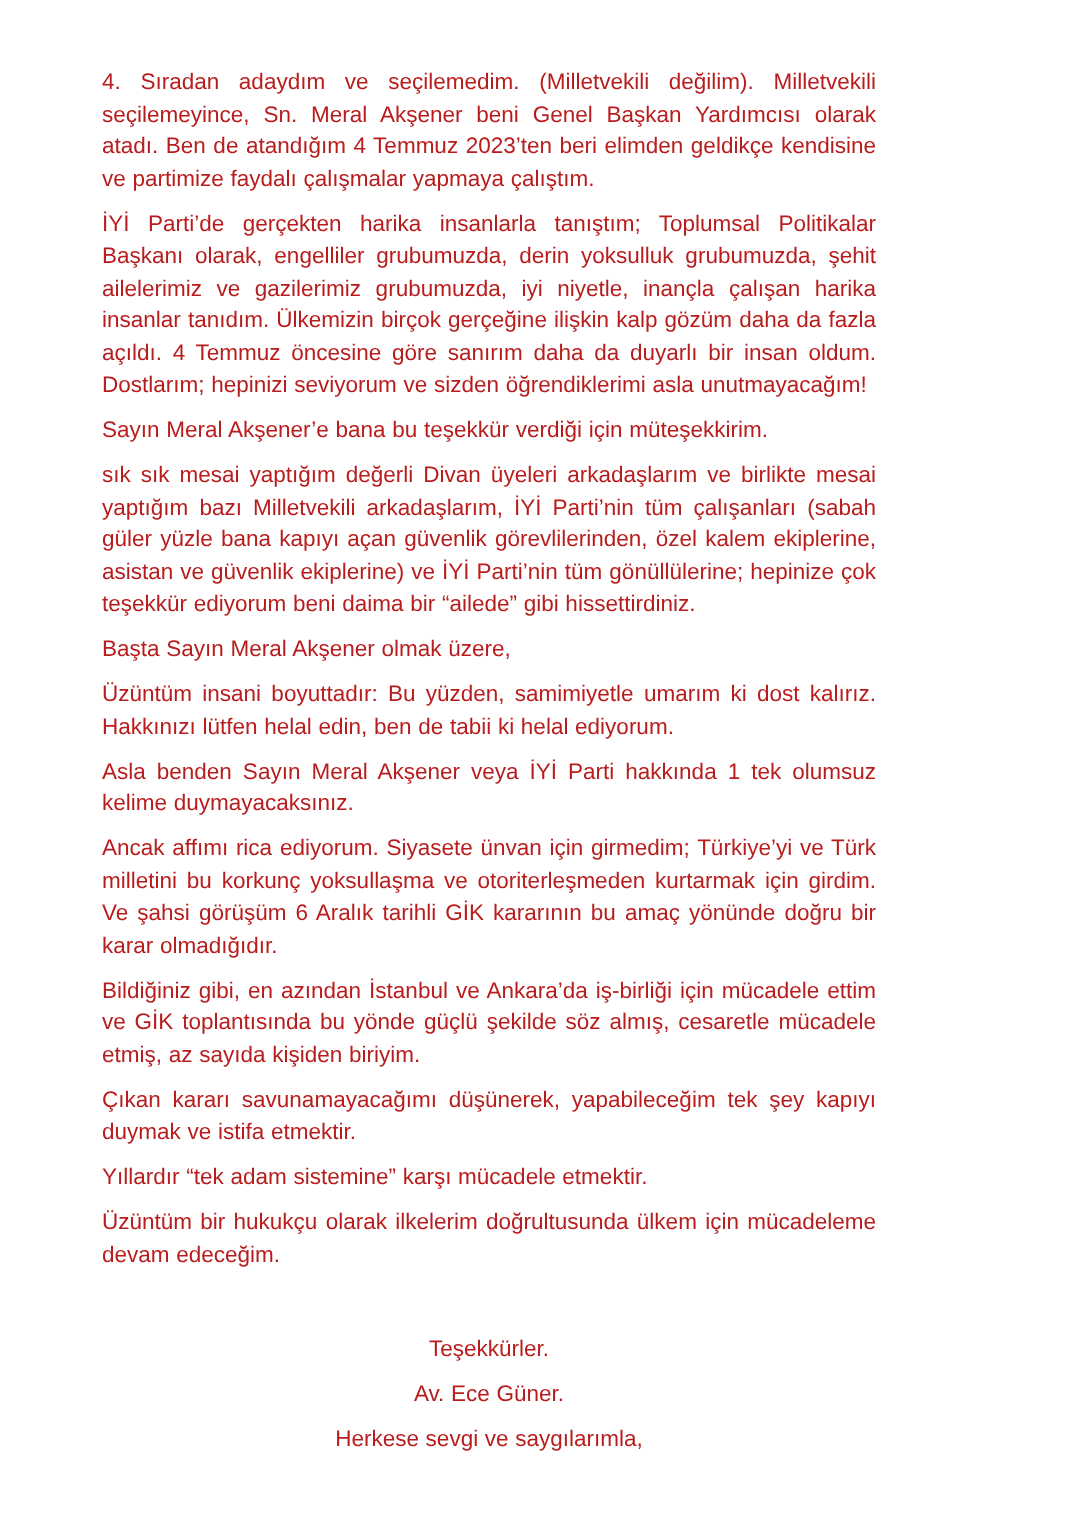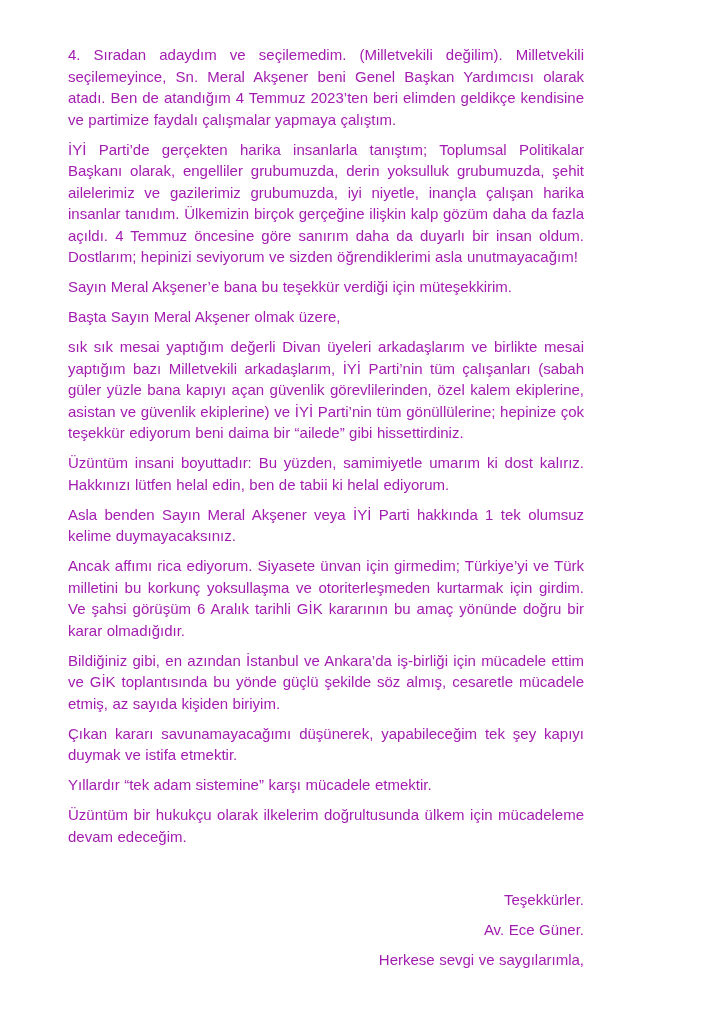"4. Sıradan adaydım ve seçilemedim." .page { color: #a21caf -> #b91c1c }
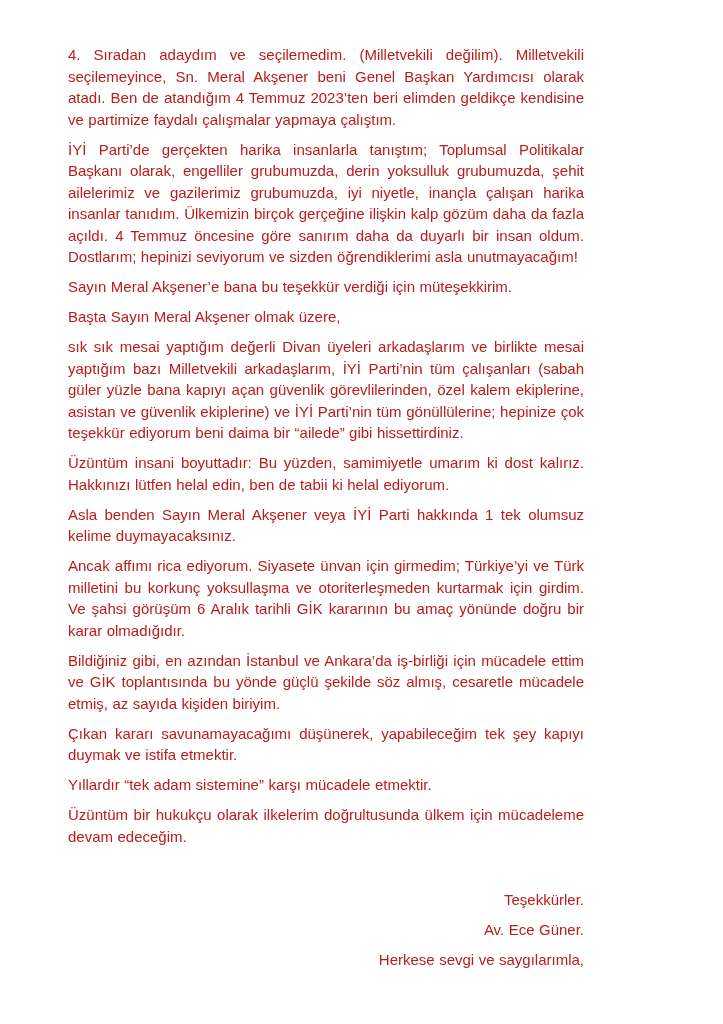"Başta Sayın Meral Akşener olmak" p { order: before "sık sık mesai yaptığım değerli" -> after "sık sık mesai yaptığım değerli" }
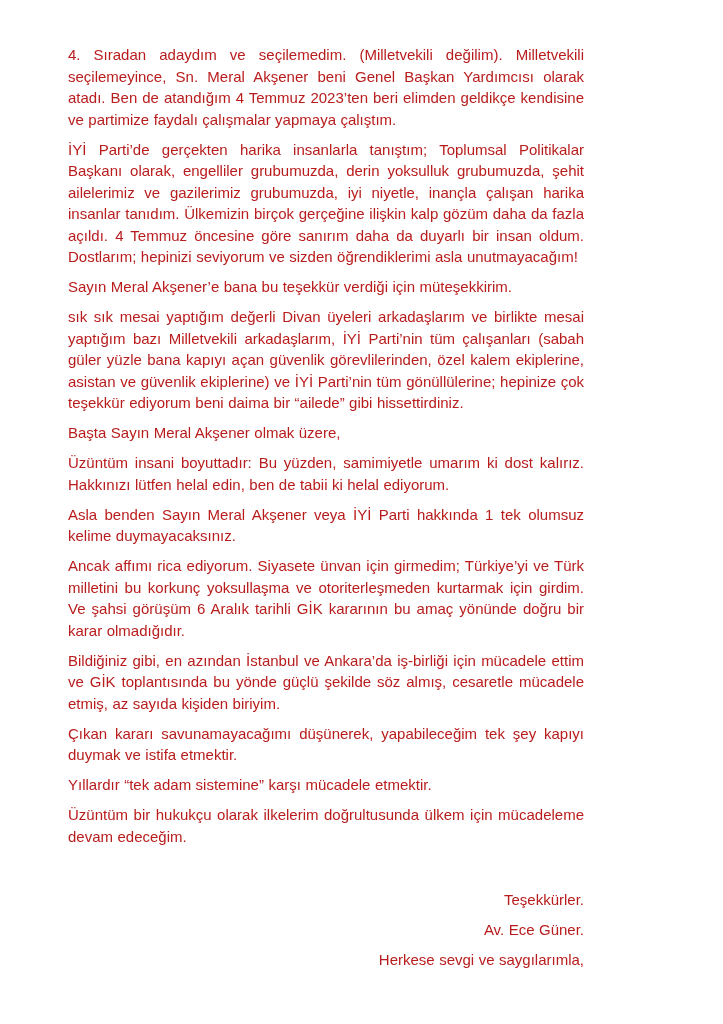"Teşekkürler." .closing p { text-align: right -> center }
